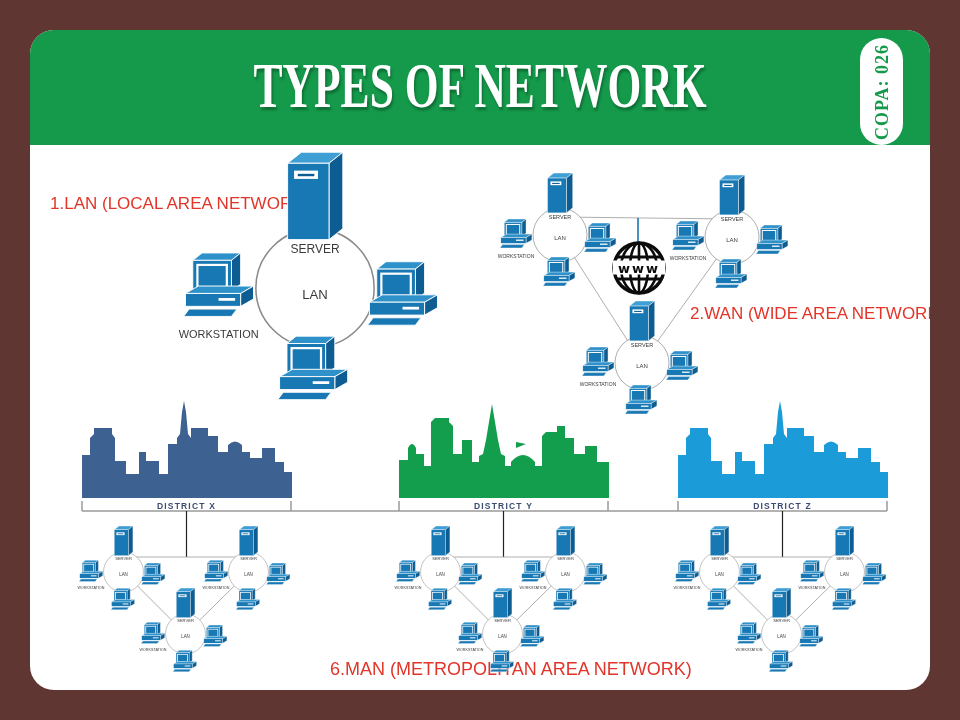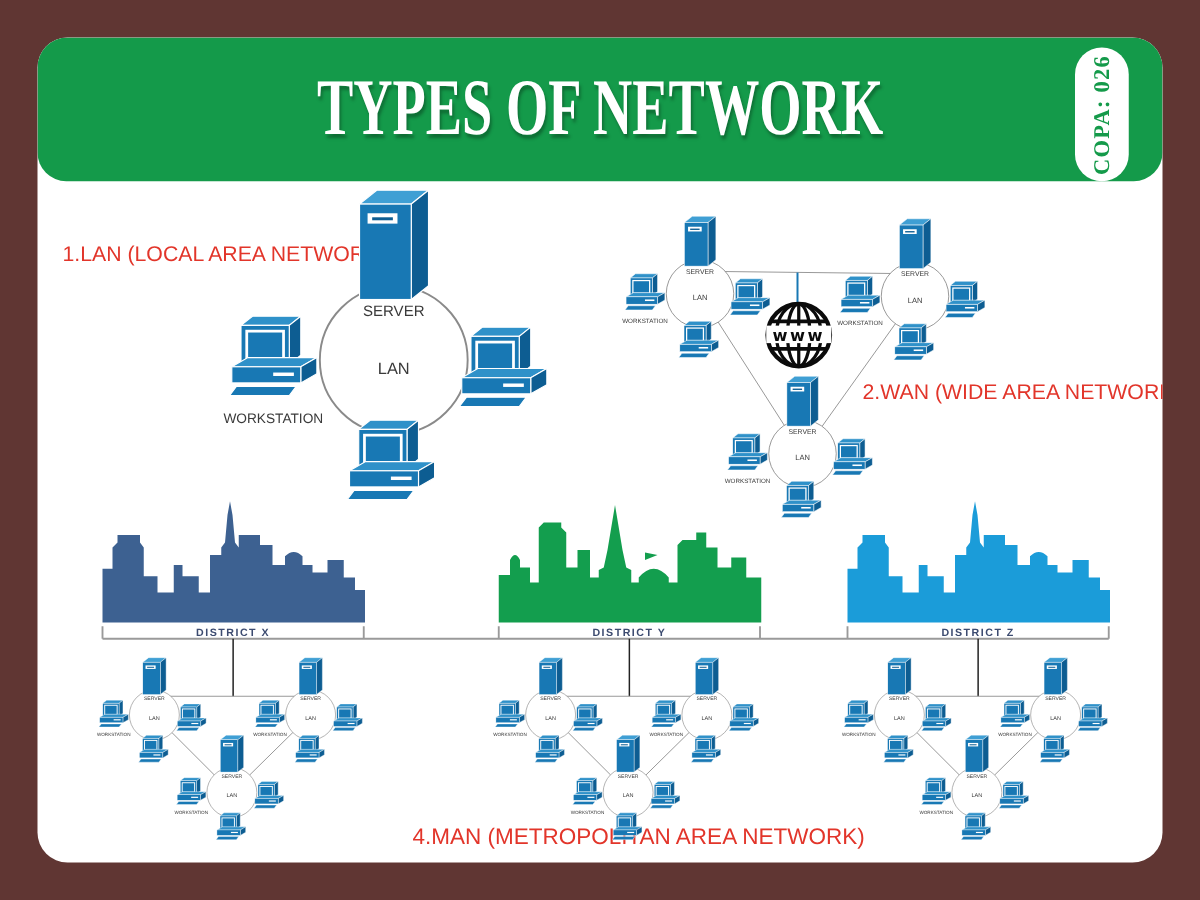"TYPES OF NETWORK" .header { border-radius: 23px -> none }
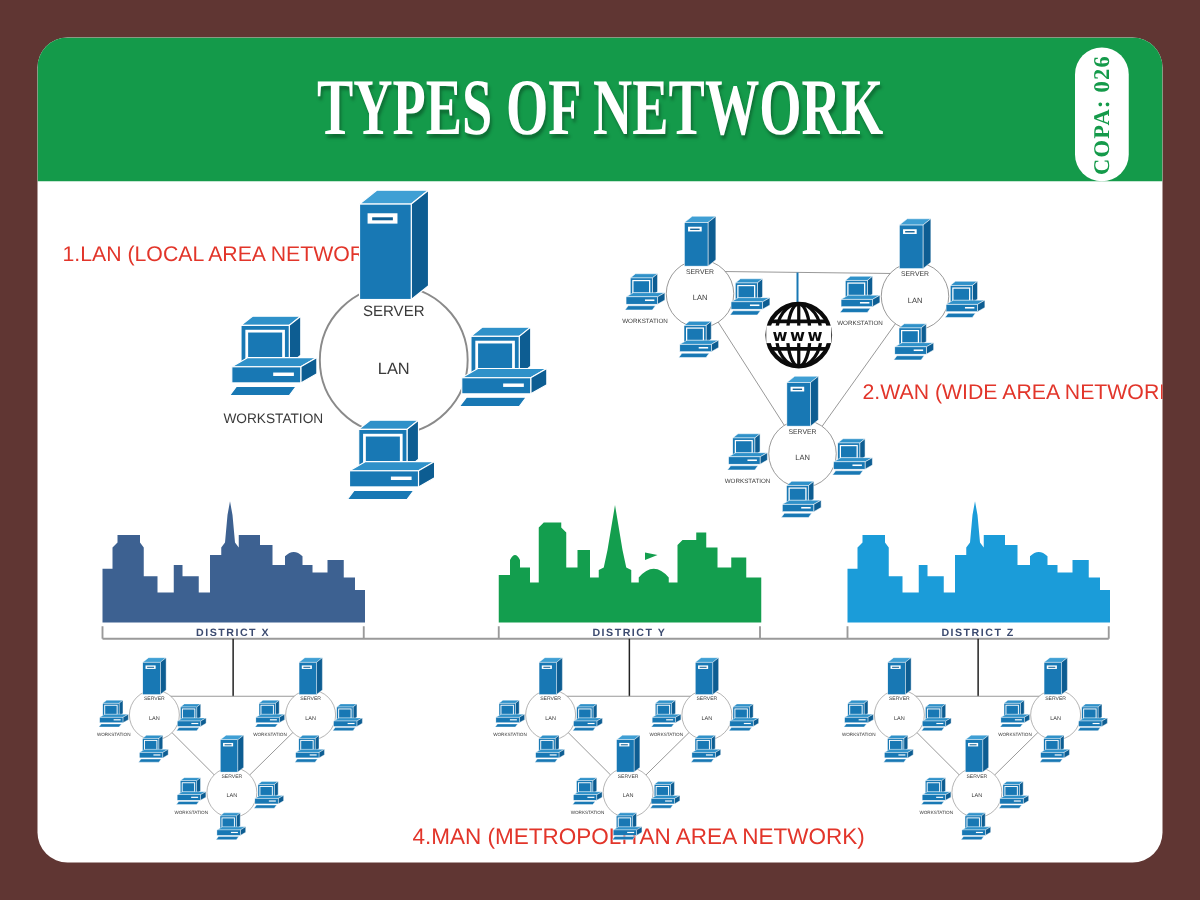"4.MAN (METROPOLITAN AREA NETWORK)" div.red-label { text: 4.MAN -> 6.MAN }
